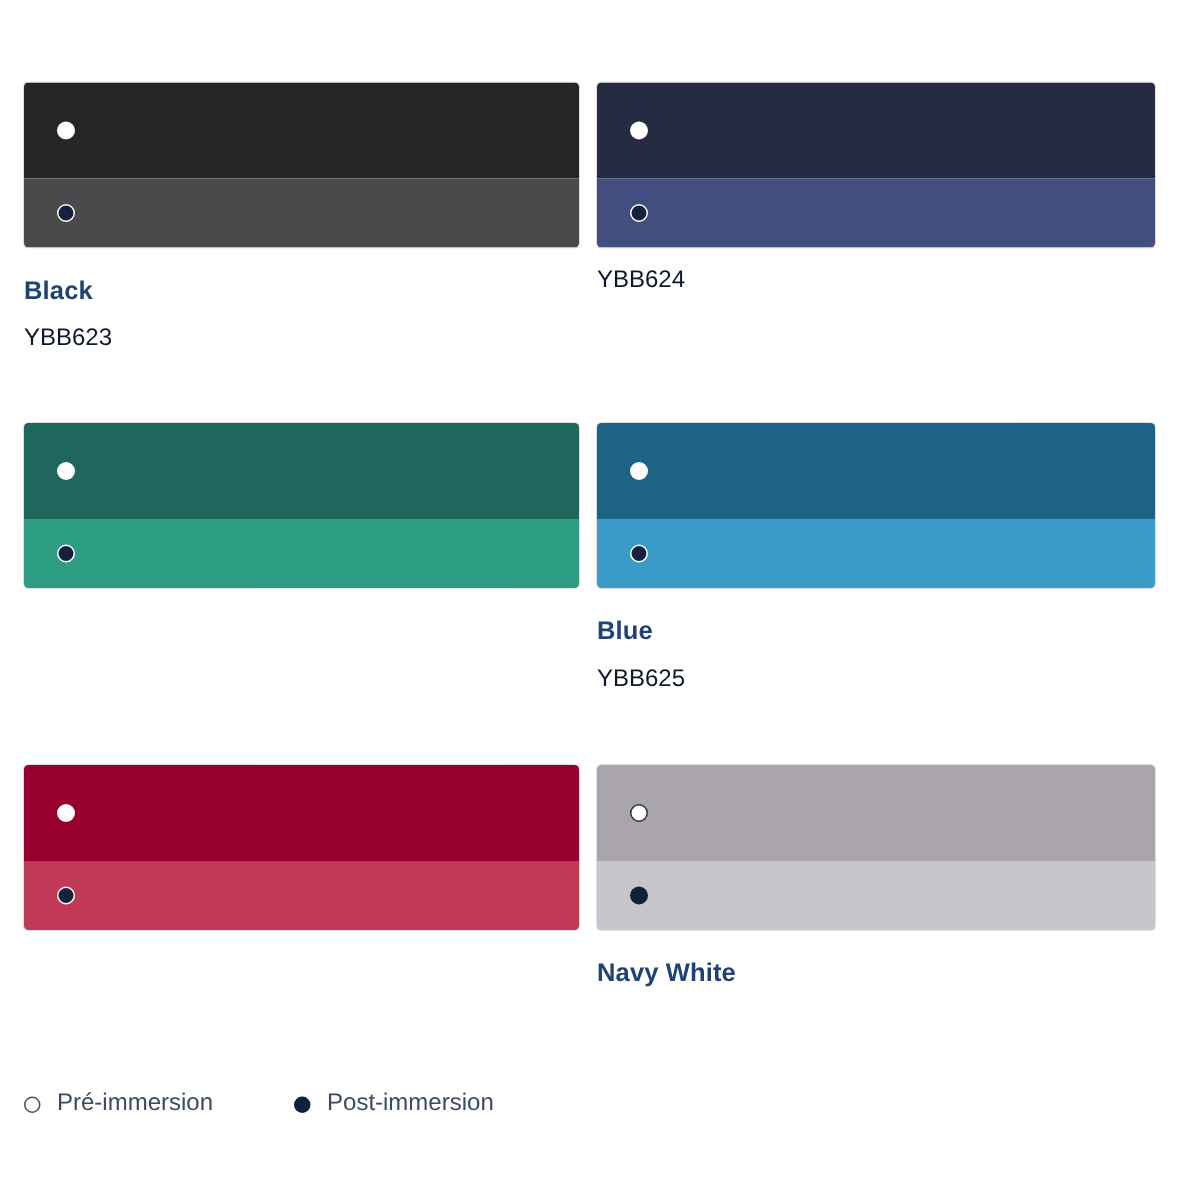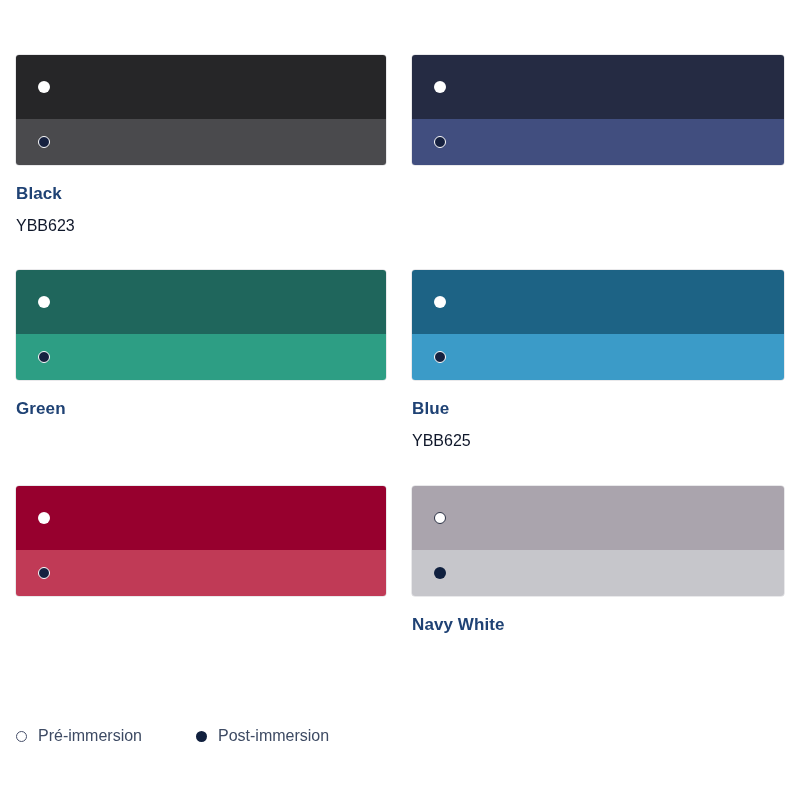"Black" .grid { gap: none -> 12px }
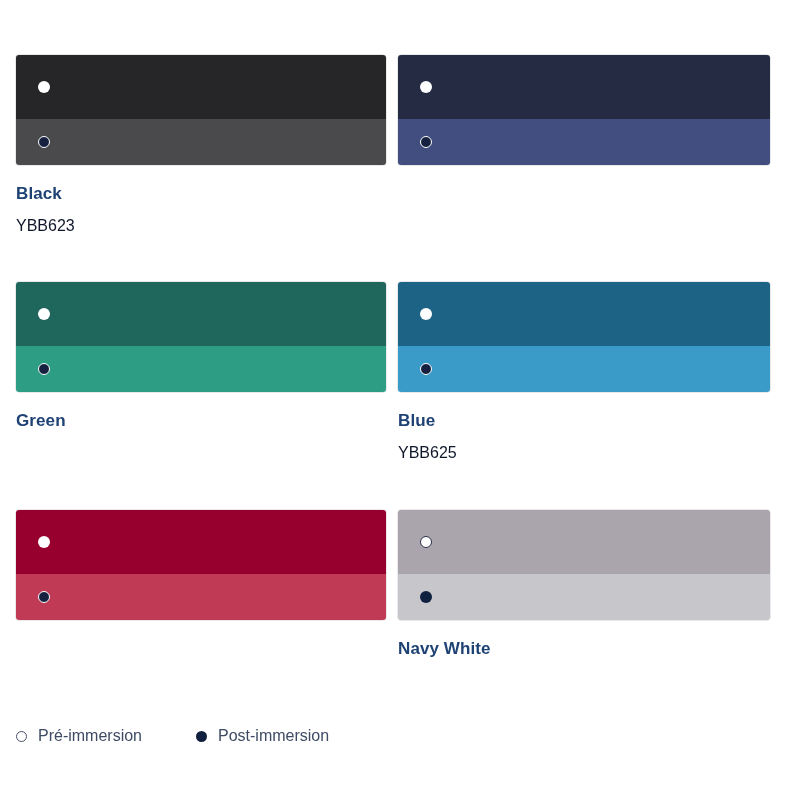"YBB624" div.chip-code { html: none -> <div>YBB624</div> }
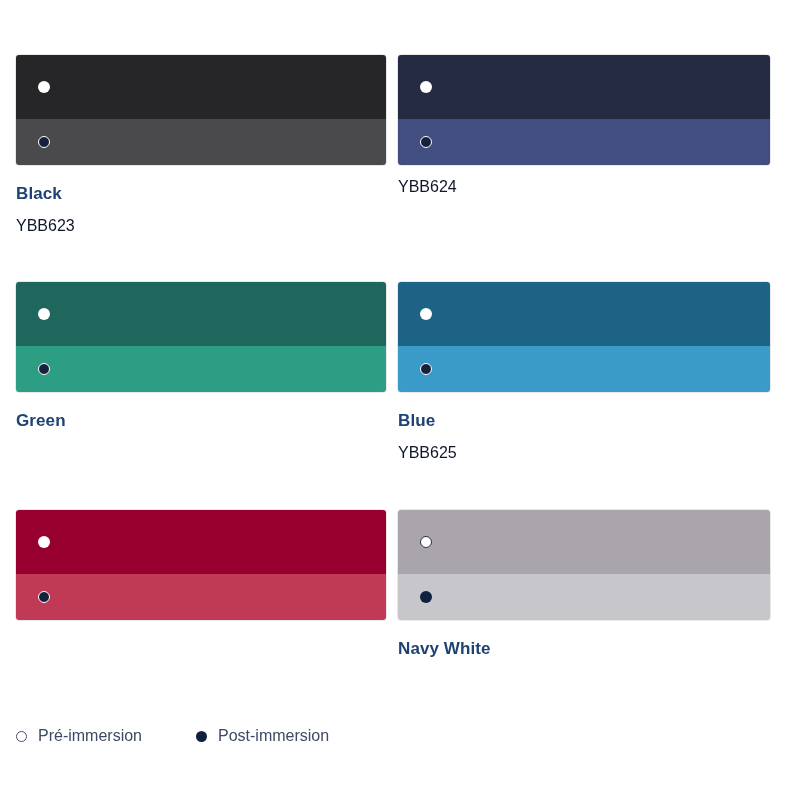"Green" div.chip-name { html: <div>Green</div> -> none }
